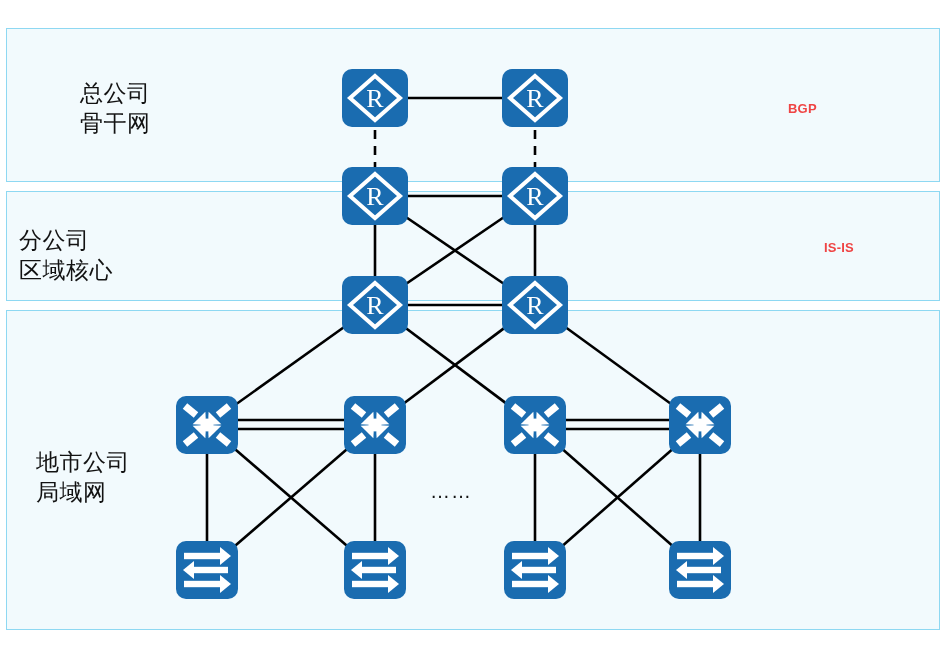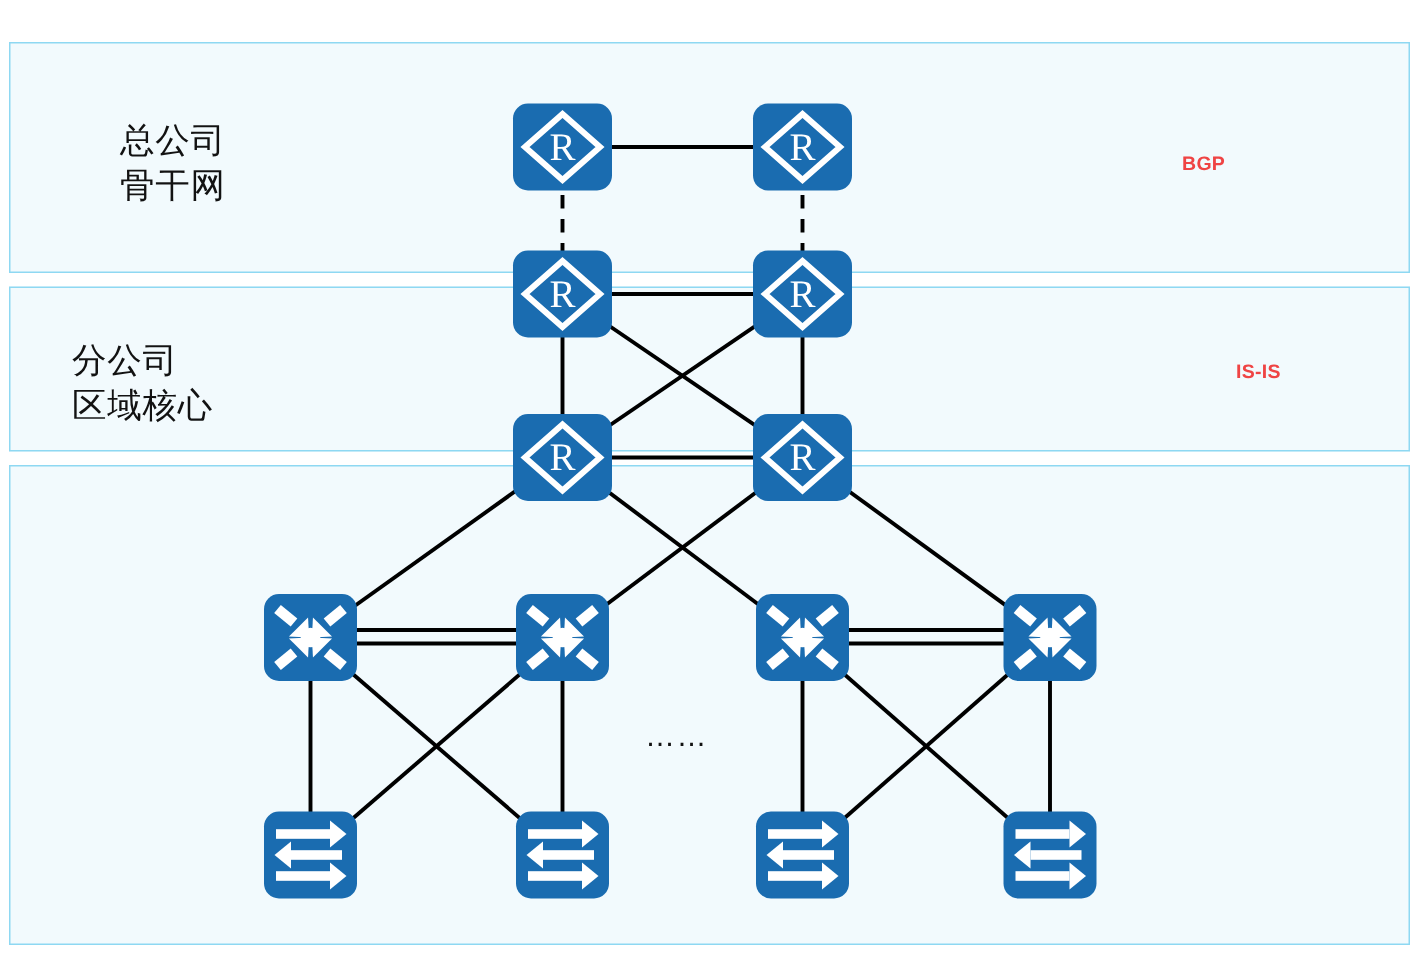"分公司" #lbl-branch { left: 48px -> 19px }
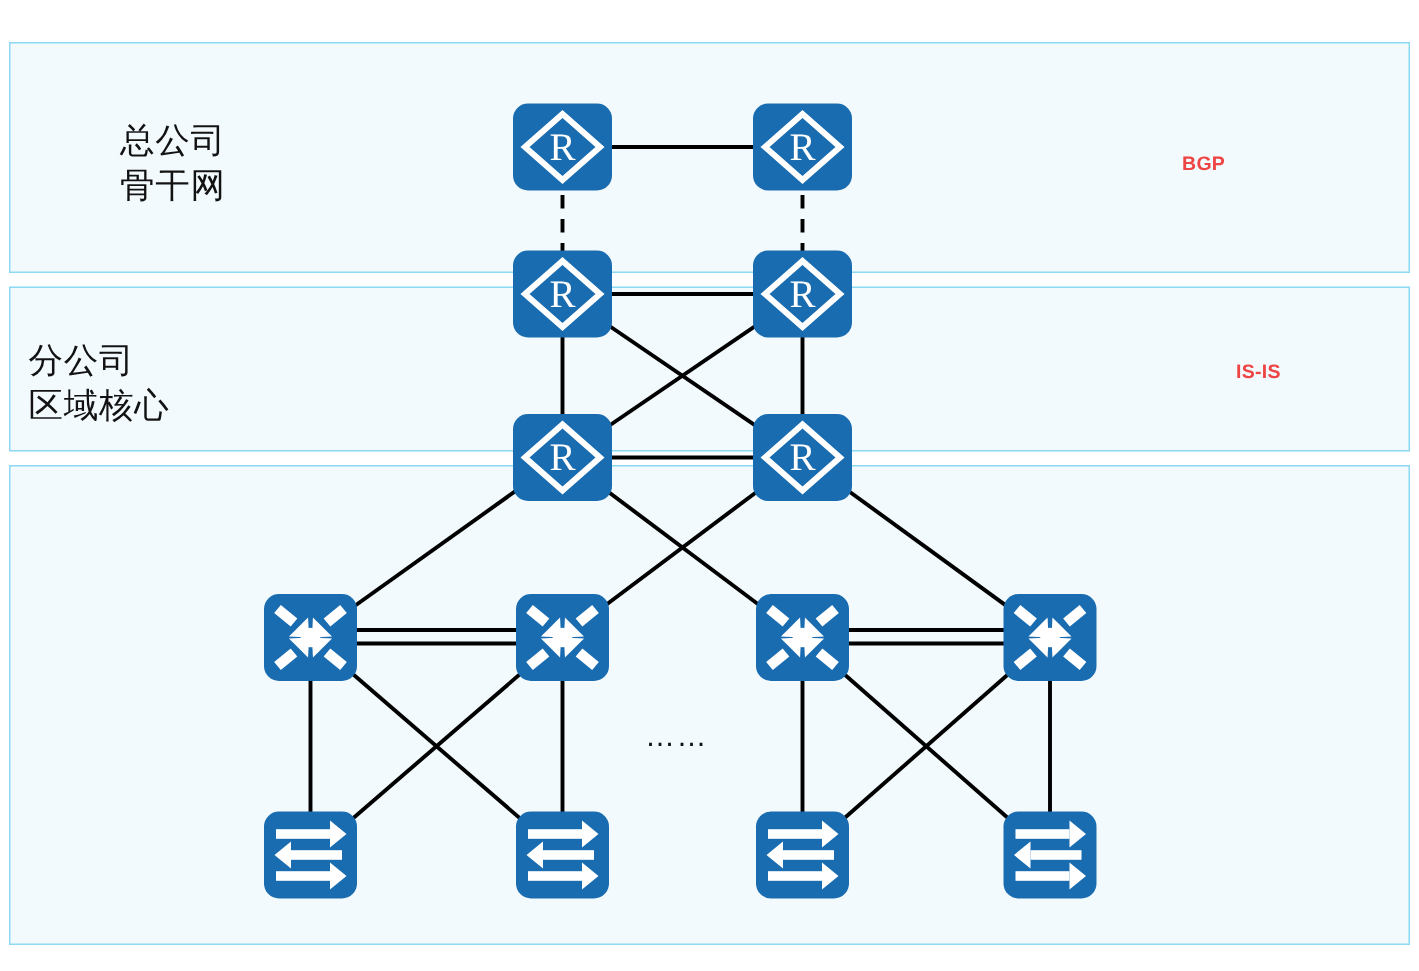"地市公司" div.zone-label { html: none -> <div>地市公司 局域网</div> }
